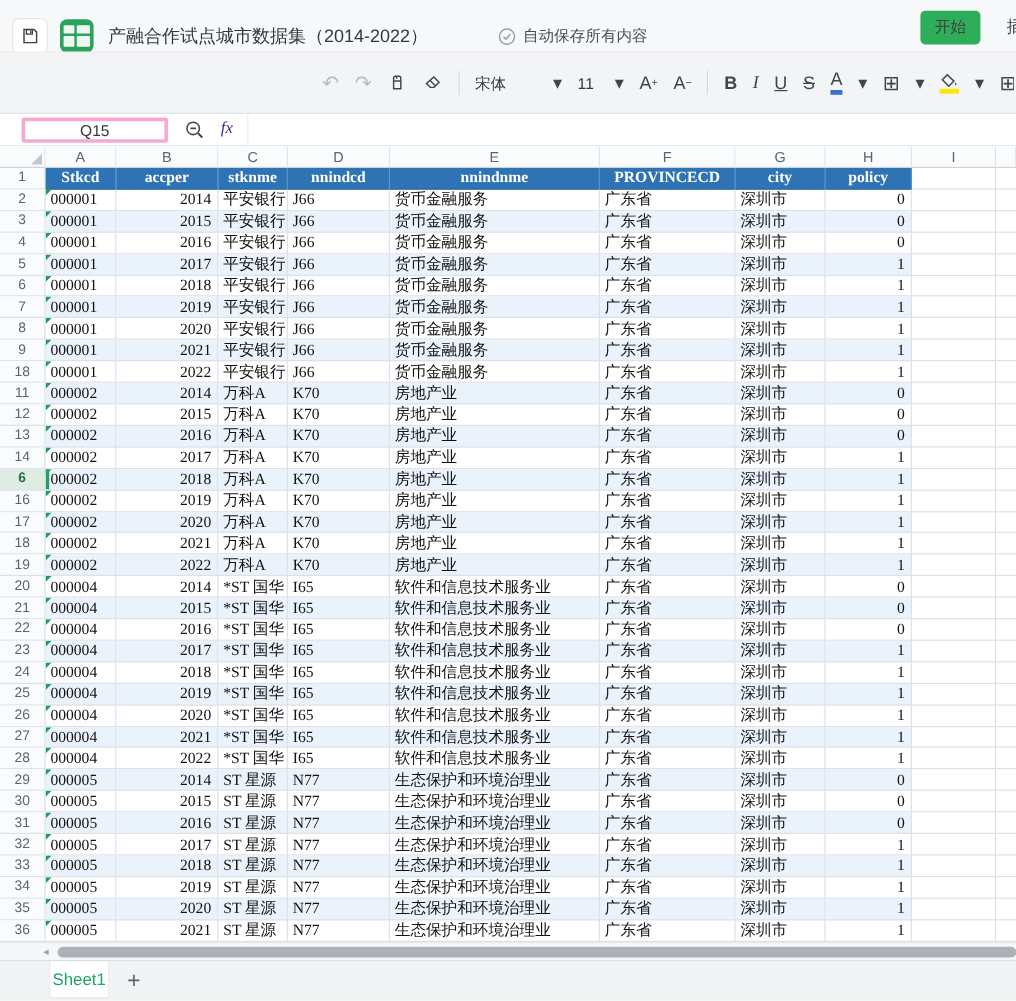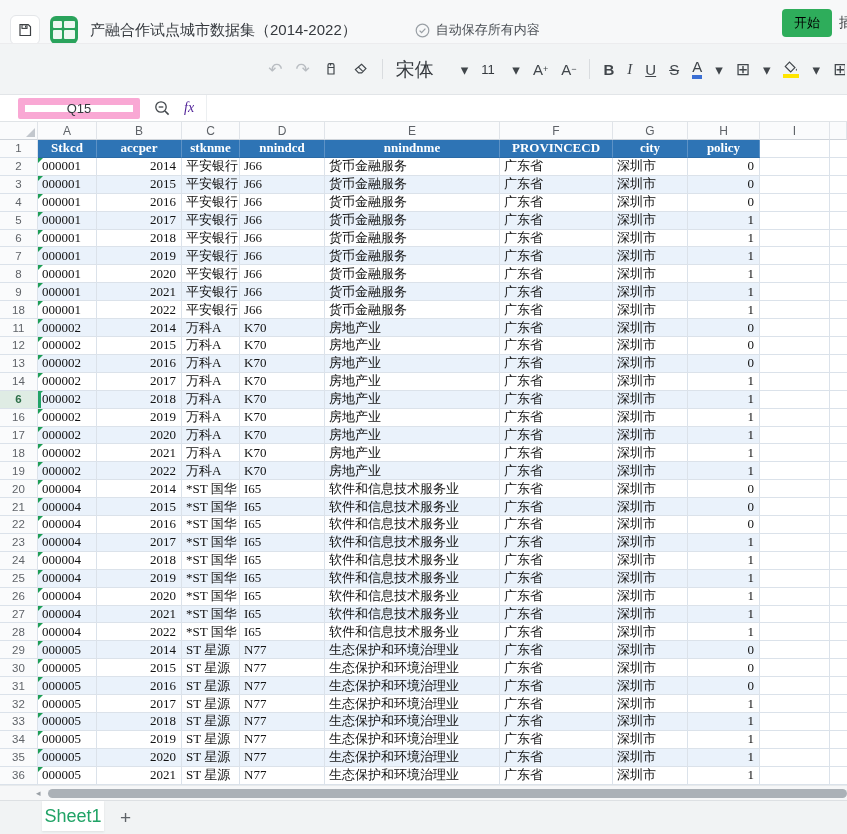"开始" .start-btn { color: #000000 -> #404040; right: 15px -> 30px }
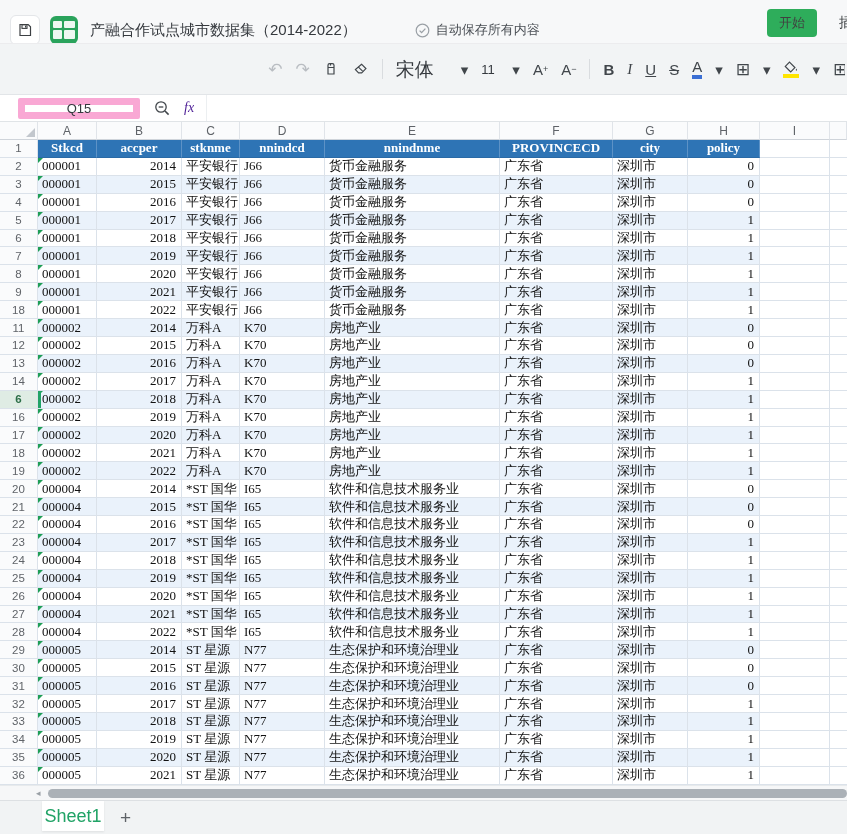"宋体" .fontname { font-size: 19px -> 13px }
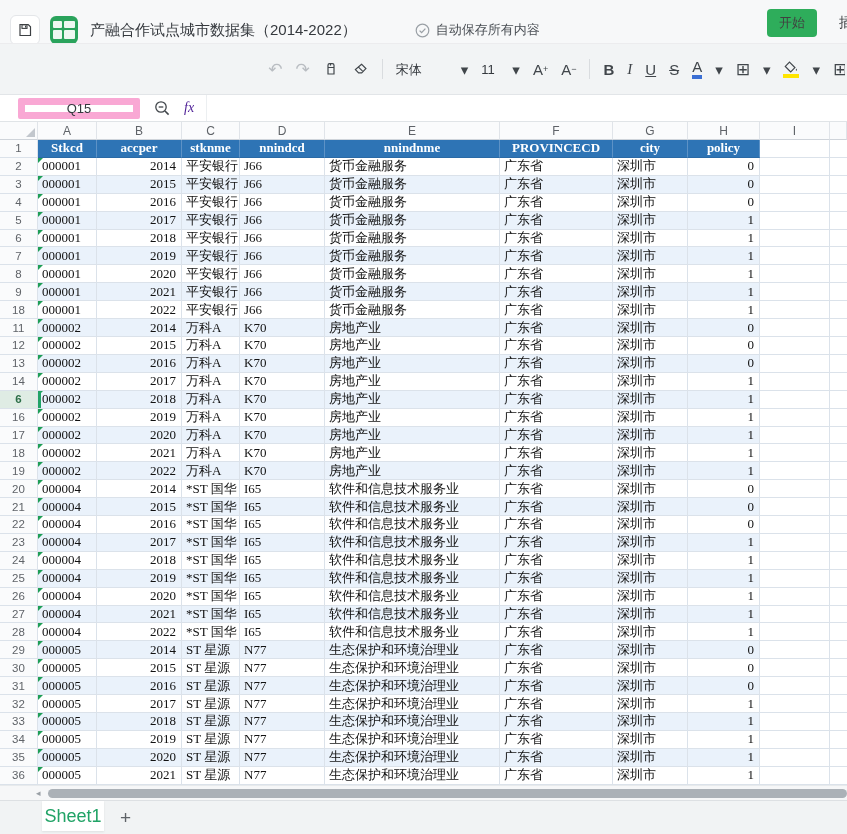"Q15" .namebox { border: 7px solid #f9a8d4 -> 3px solid #f9a8d4 }
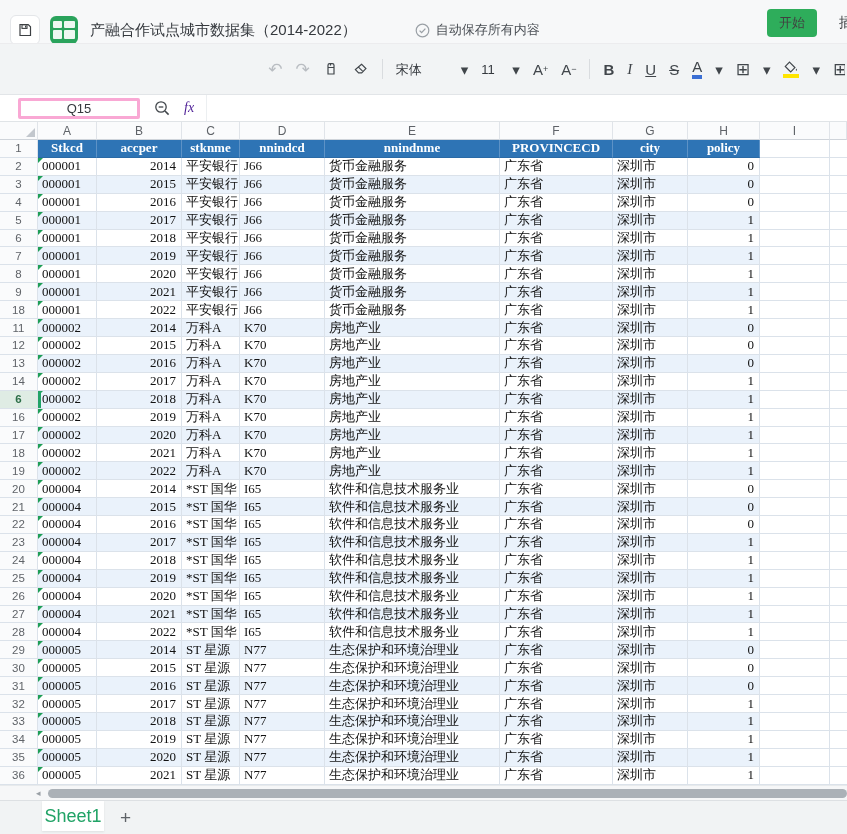"Sheet1" .sheettab { font-size: 18px -> 14px; width: 62px -> 48px }
